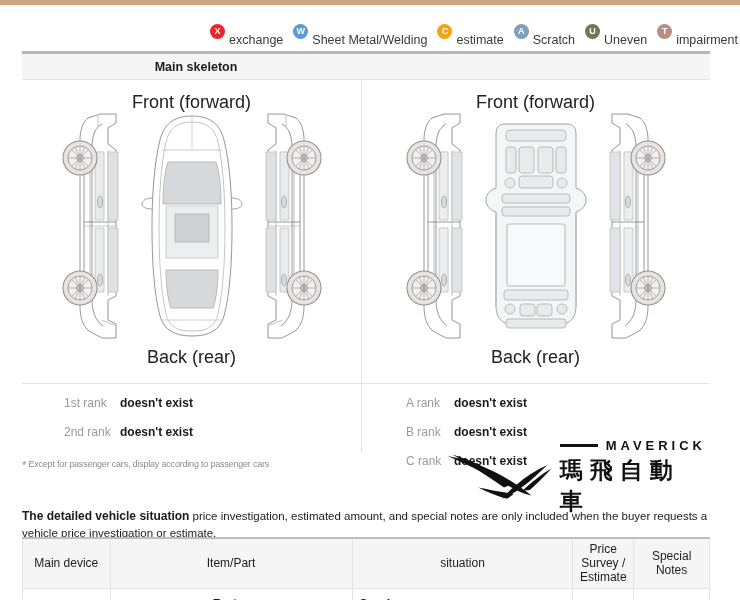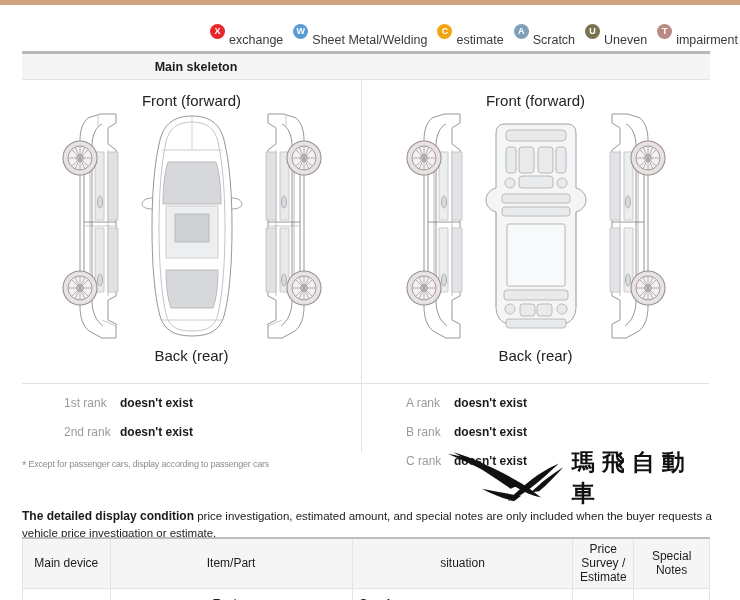"Front (forward)" .cap { font-size: 15px -> 18px }
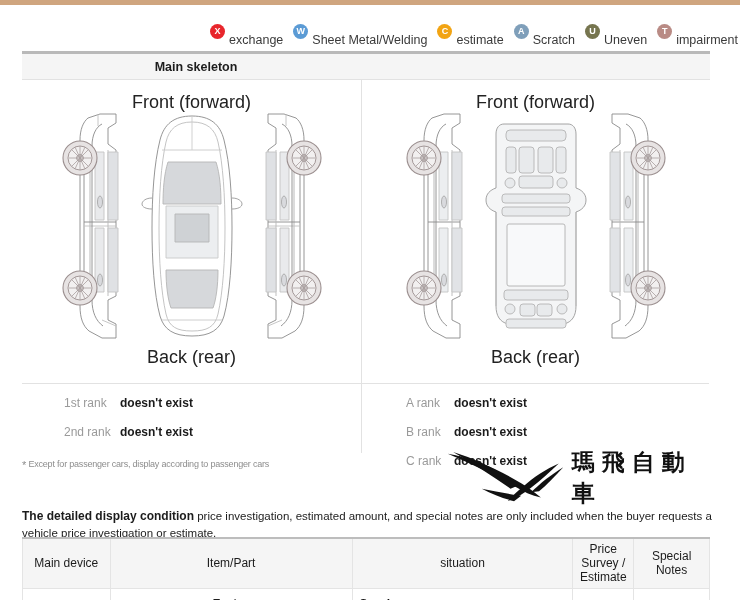"MAVERICK" div.logo-en { html: none -> <div> <span></span> <span>MAVERICK</span> </div> }
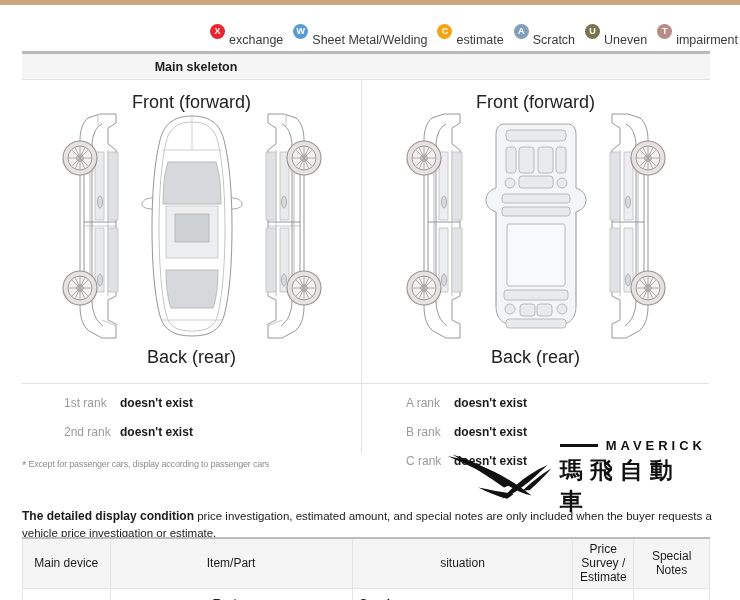"The detailed display condition" b { text: display condition -> vehicle situation }
